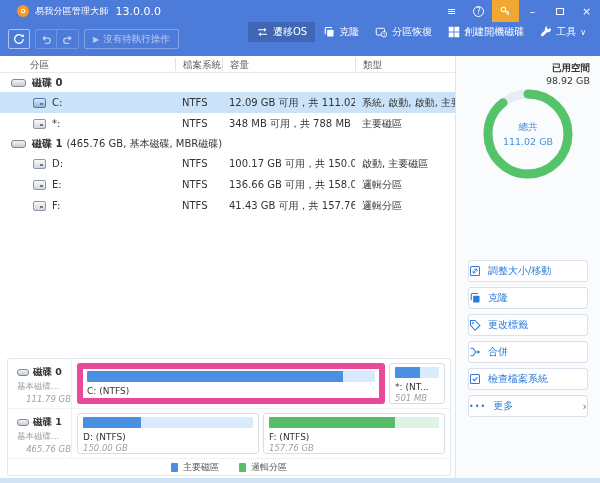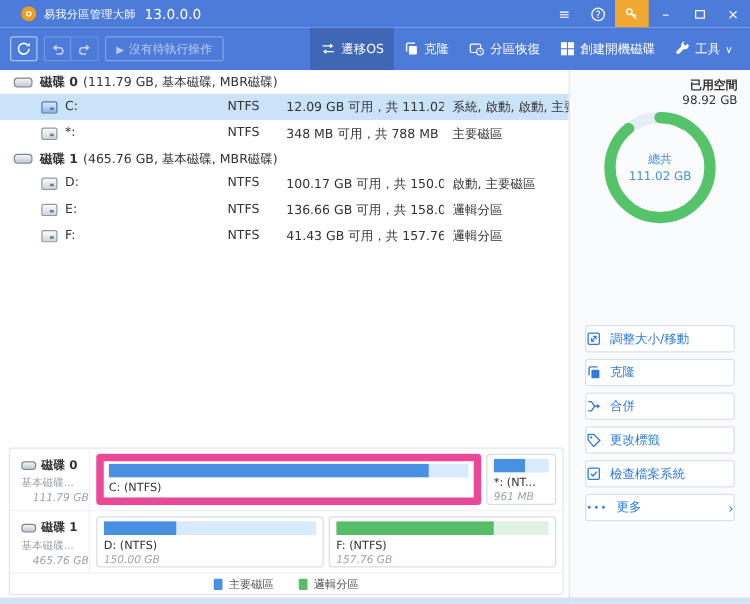"遷移OS" .tab { height: 34px -> 20px }
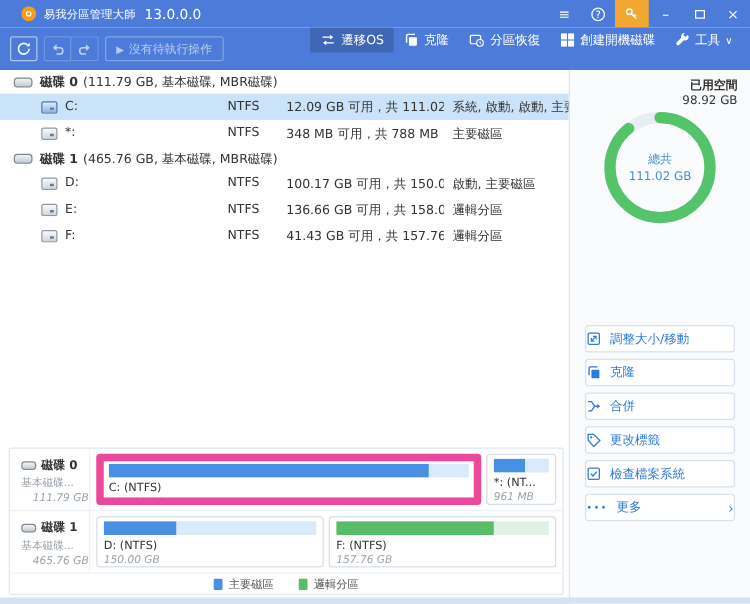"分區" div.thead { html: none -> <div> <div>分區</div> <div>檔案系統</div> <div>容量</div> <div>類型</div> </div> }
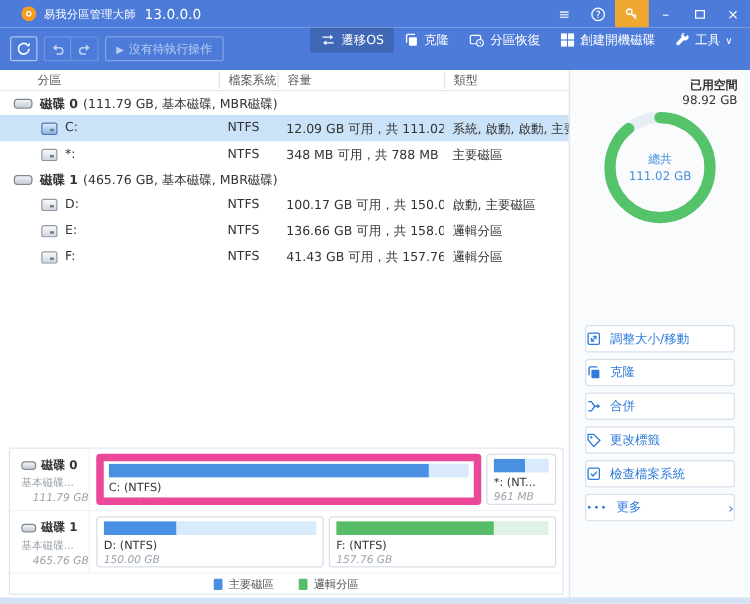"(111.79 GB, 基本磁碟, MBR磁碟)" span { html: <span>(111.79 GB, 基本磁碟, MBR磁碟)</span> -> none }
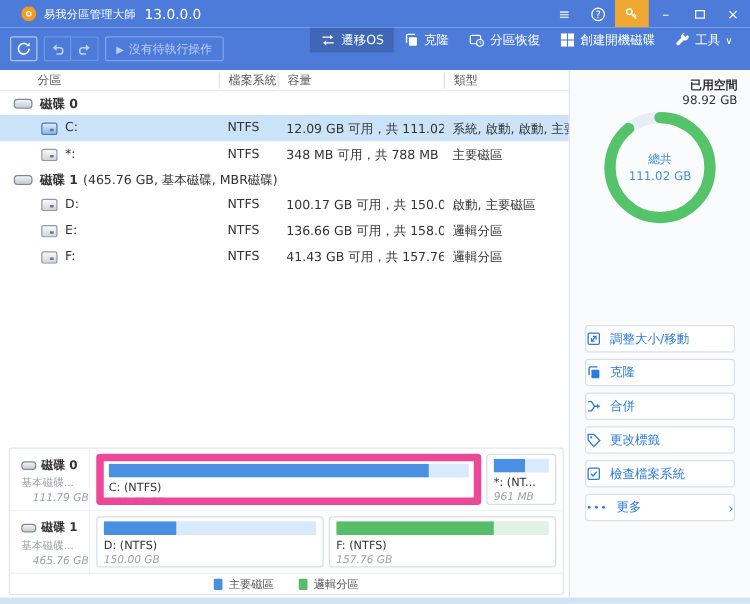"合併" div.action-btn { order: before "更改標籤" -> after "更改標籤" }
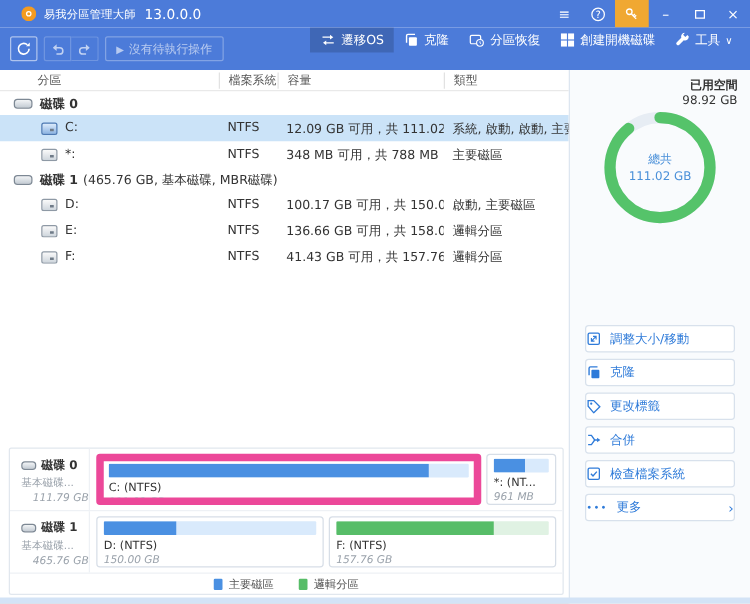"961 MB" div.psize { text: 961 -> 501 }
